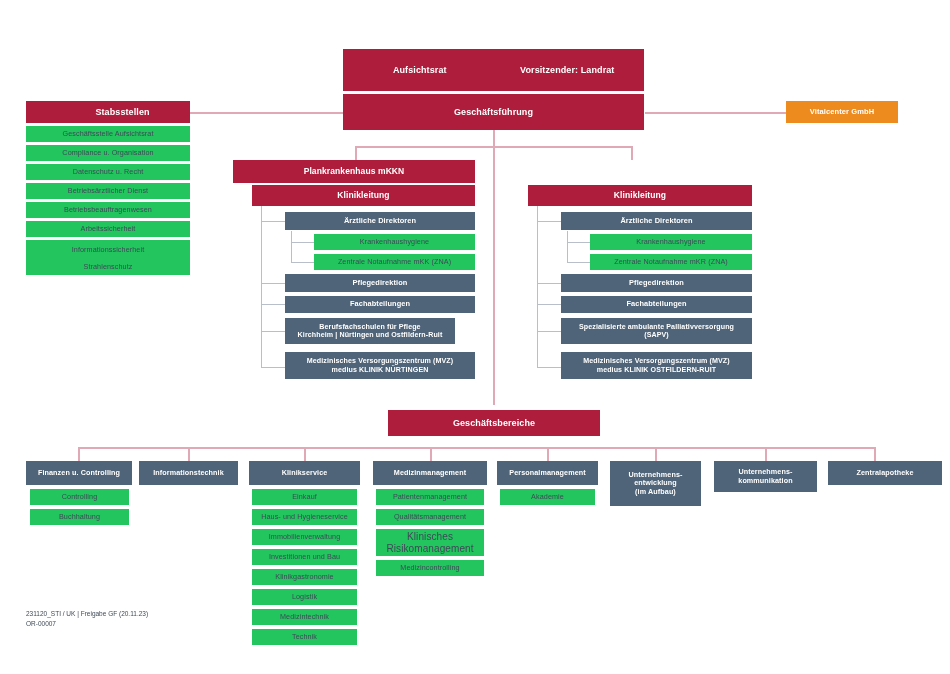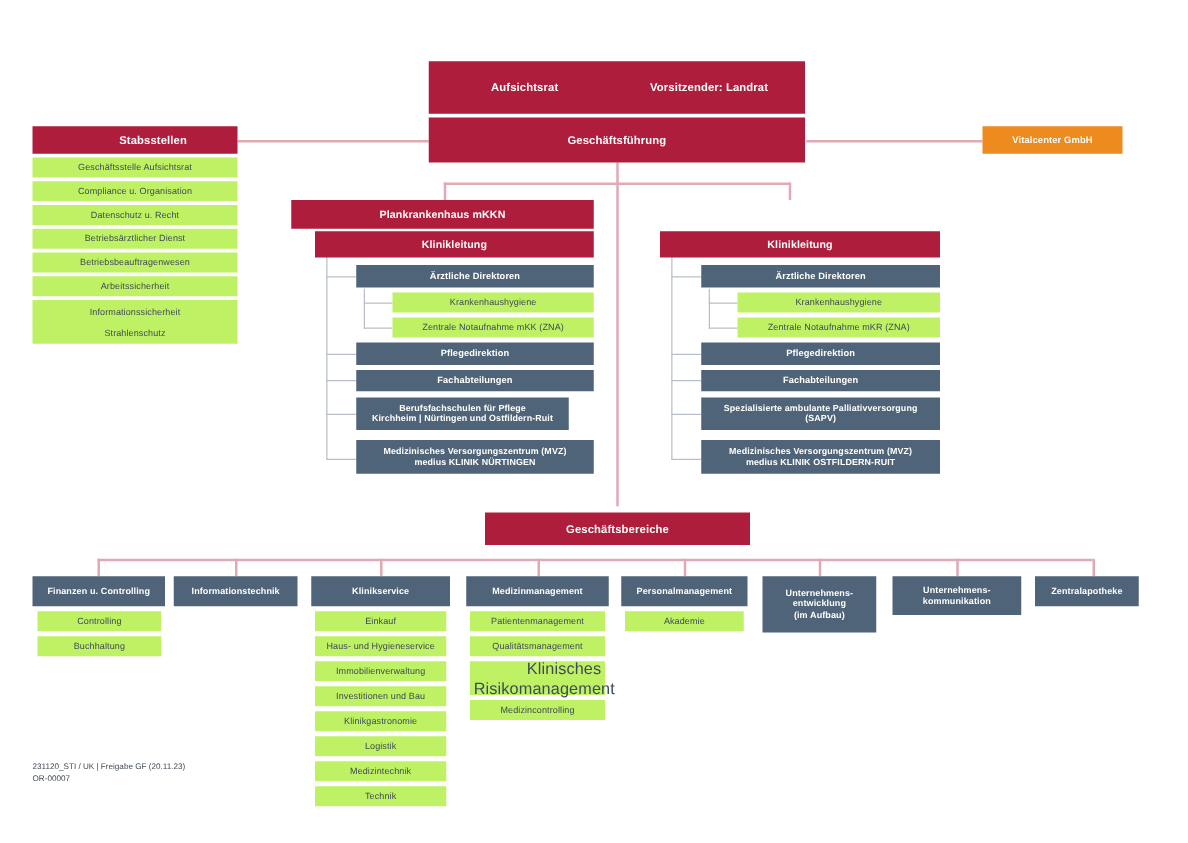"Geschäftsstelle Aufsichtsrat" .gray { background: #bef264 -> #22c55e }
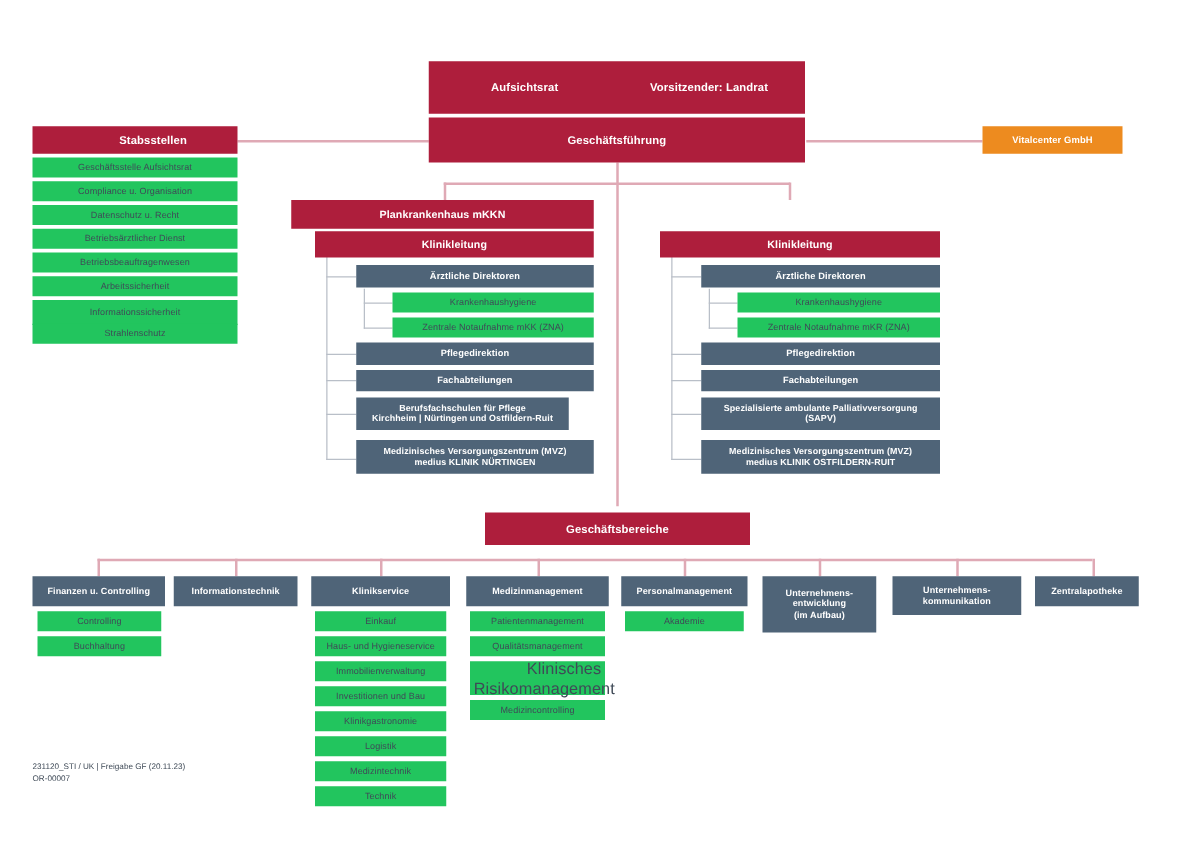"Zentralapotheke" div.box { width: 83px -> 114px }
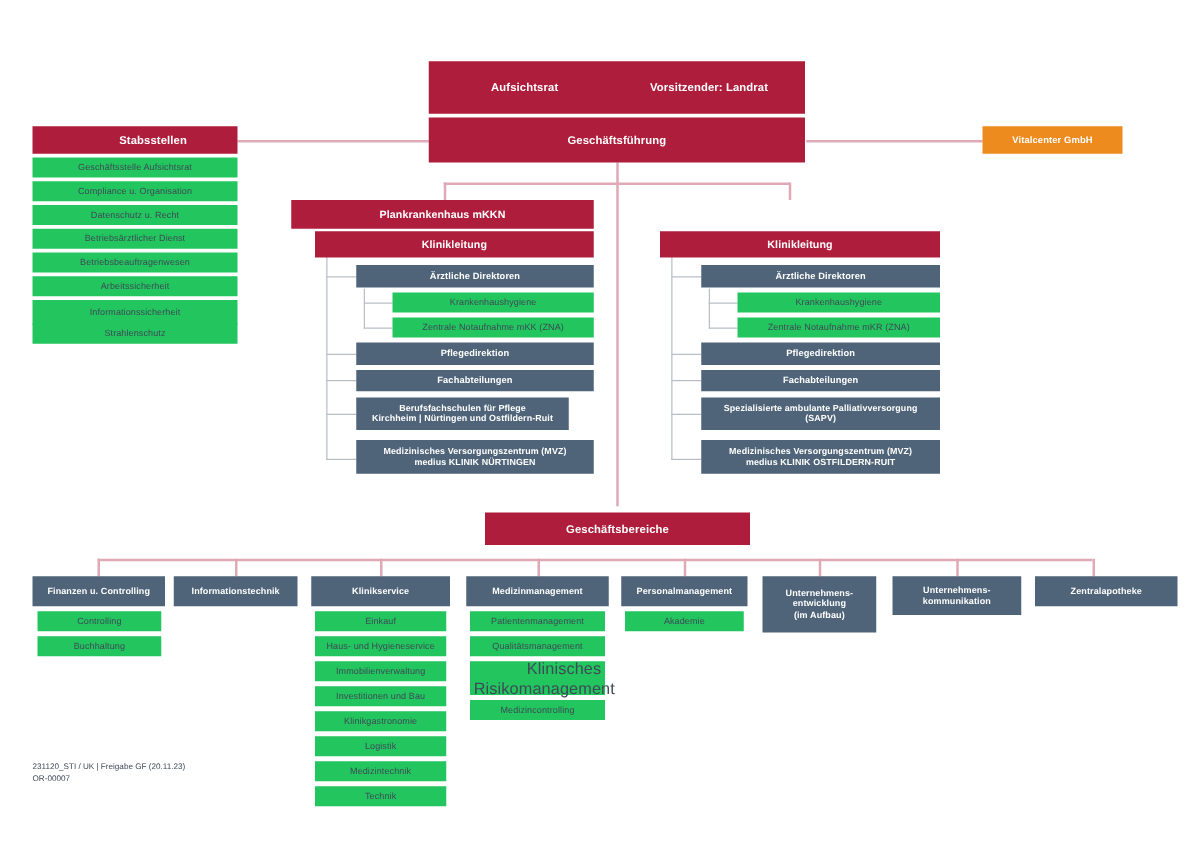"Klinisches" div.box { font-size: 13px -> 10px; text-align: right -> none }
